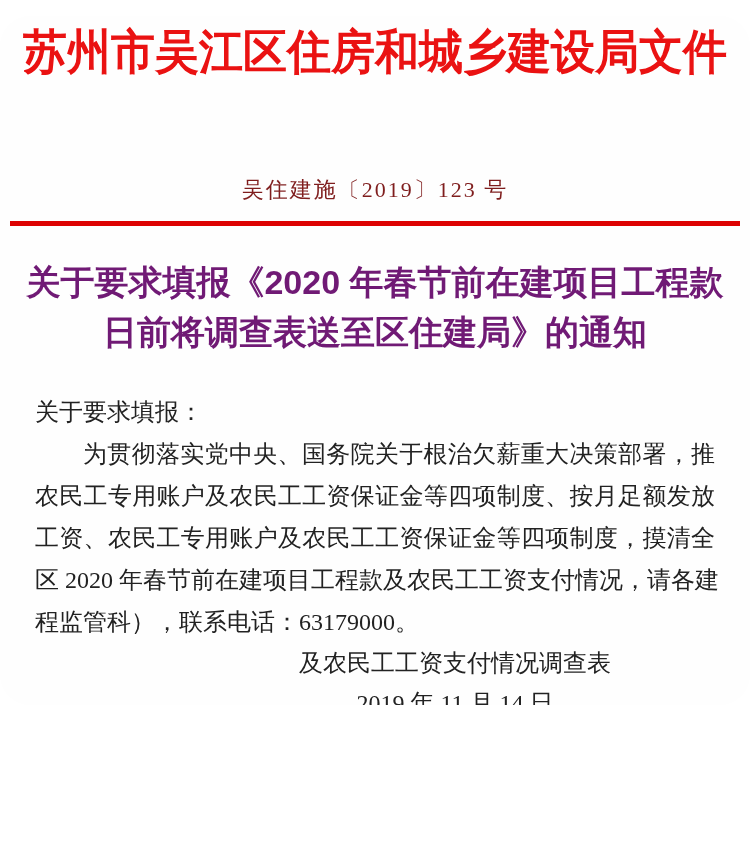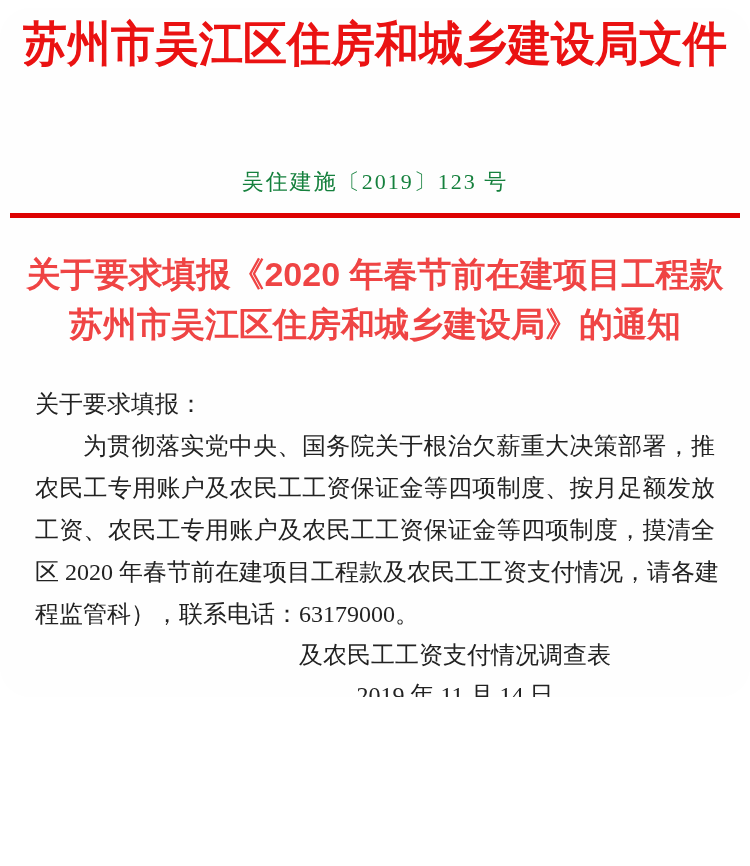"苏州市吴江区住房和城乡建设局文件" .page { margin: 8px auto -> 16px auto }
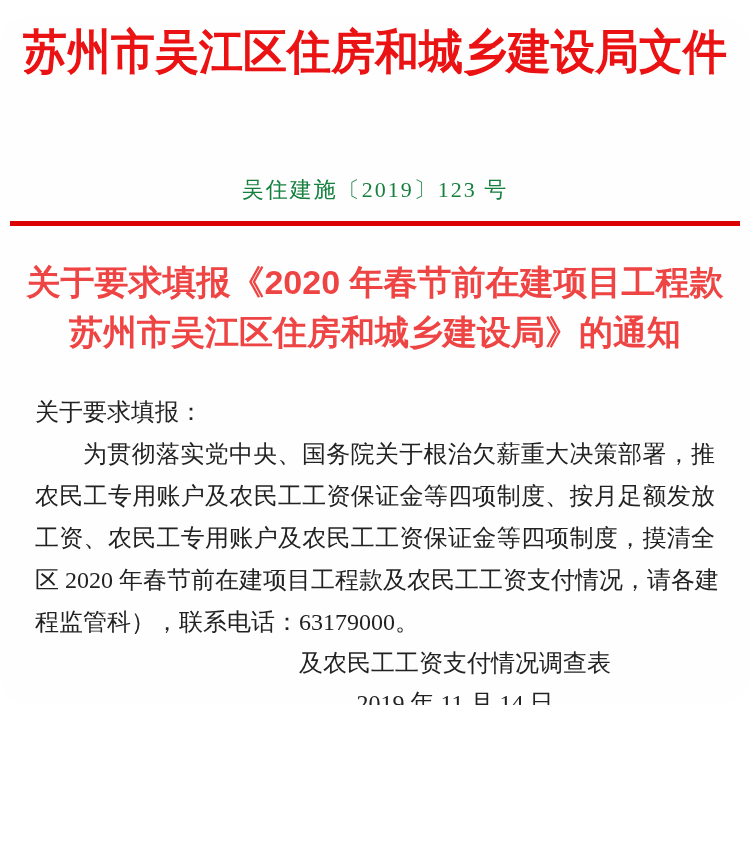"吴住建施〔2019〕123 号" .doc-number { color: #15803d -> #7f1d1d }
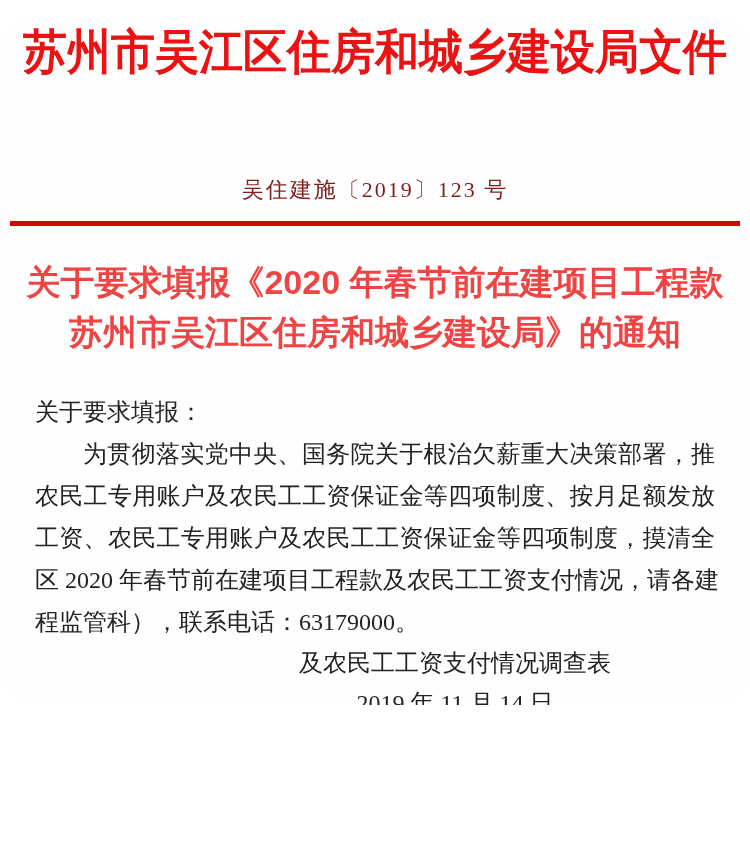"关于要求填报《2020 年春节前在建项目工程款" .doc-title { color: #ef4444 -> #701a75 }
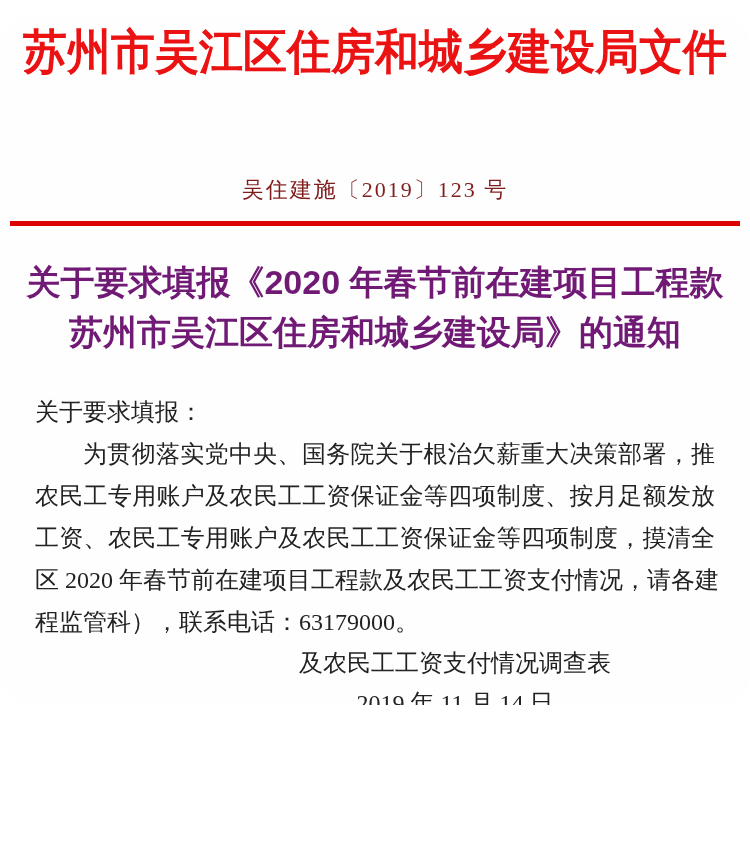"苏州市吴江区住房和城乡建设局》的通知" div { text: 苏州市吴江区住房和城乡建设 -> 日前将调查表送至区住建 }
